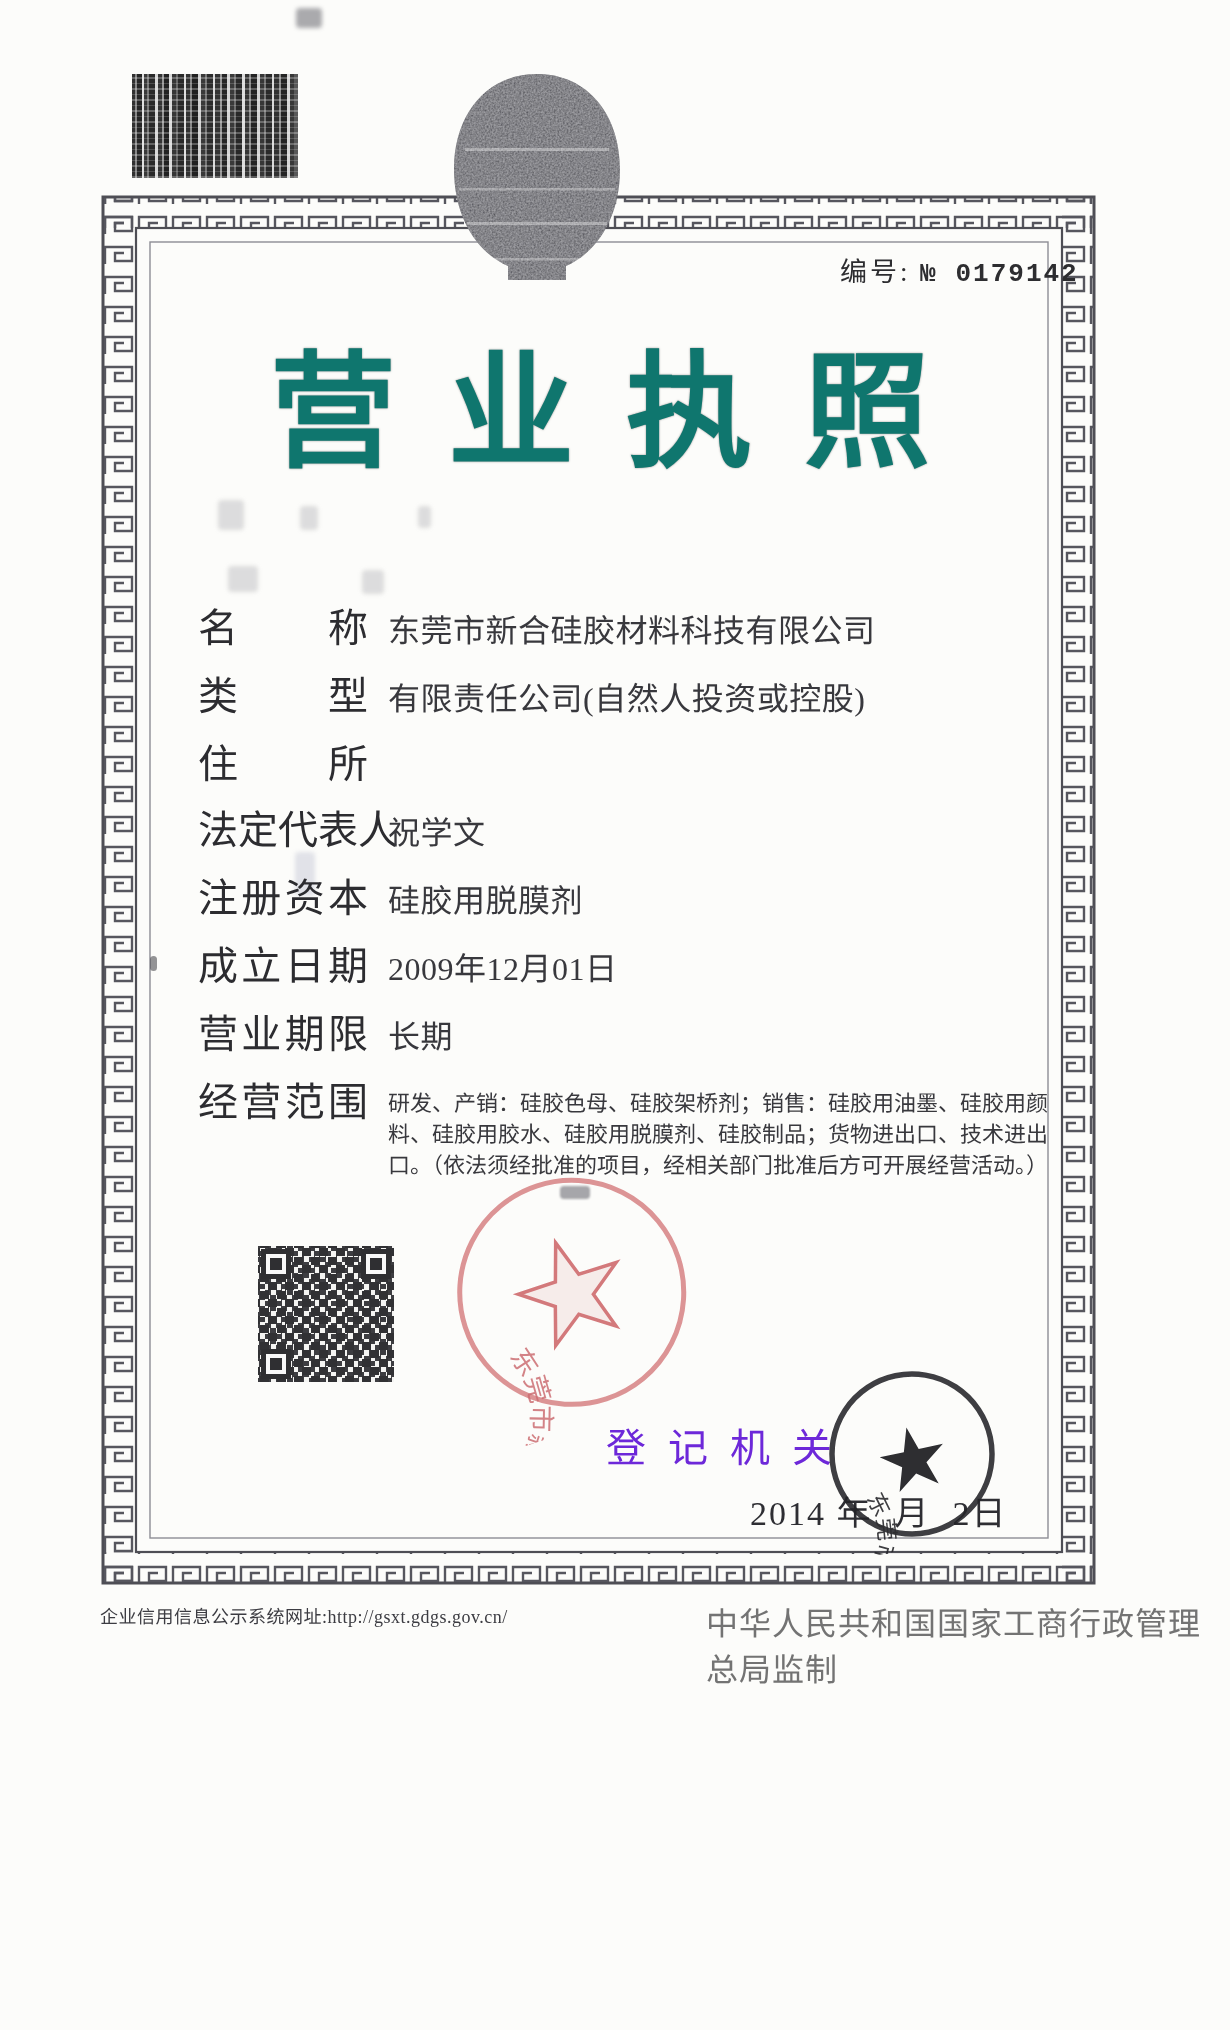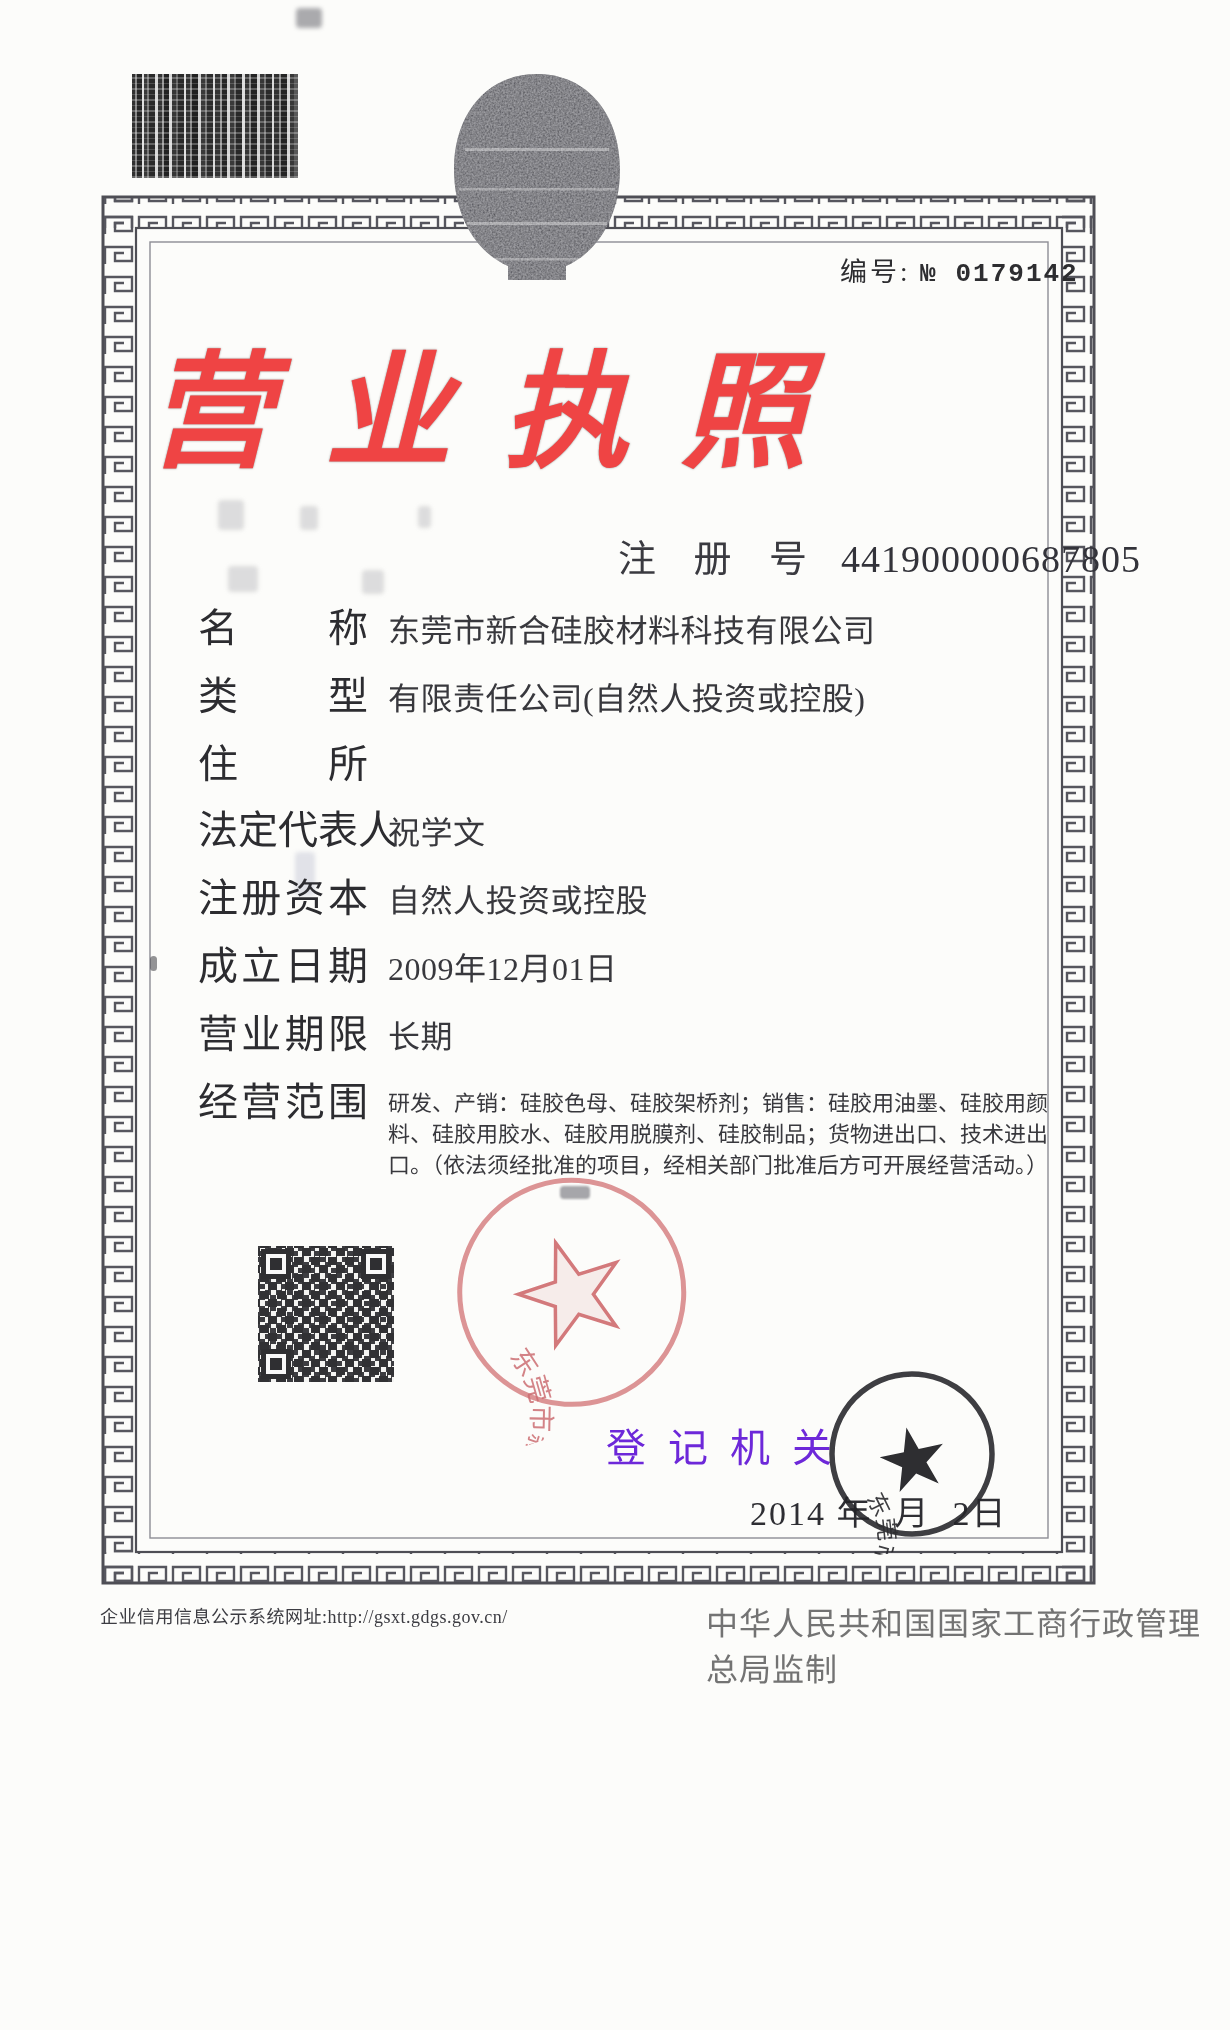"营业执照" .title { color: #ef4444 -> #0f766e; font-style: italic -> none; text-align: left -> center }
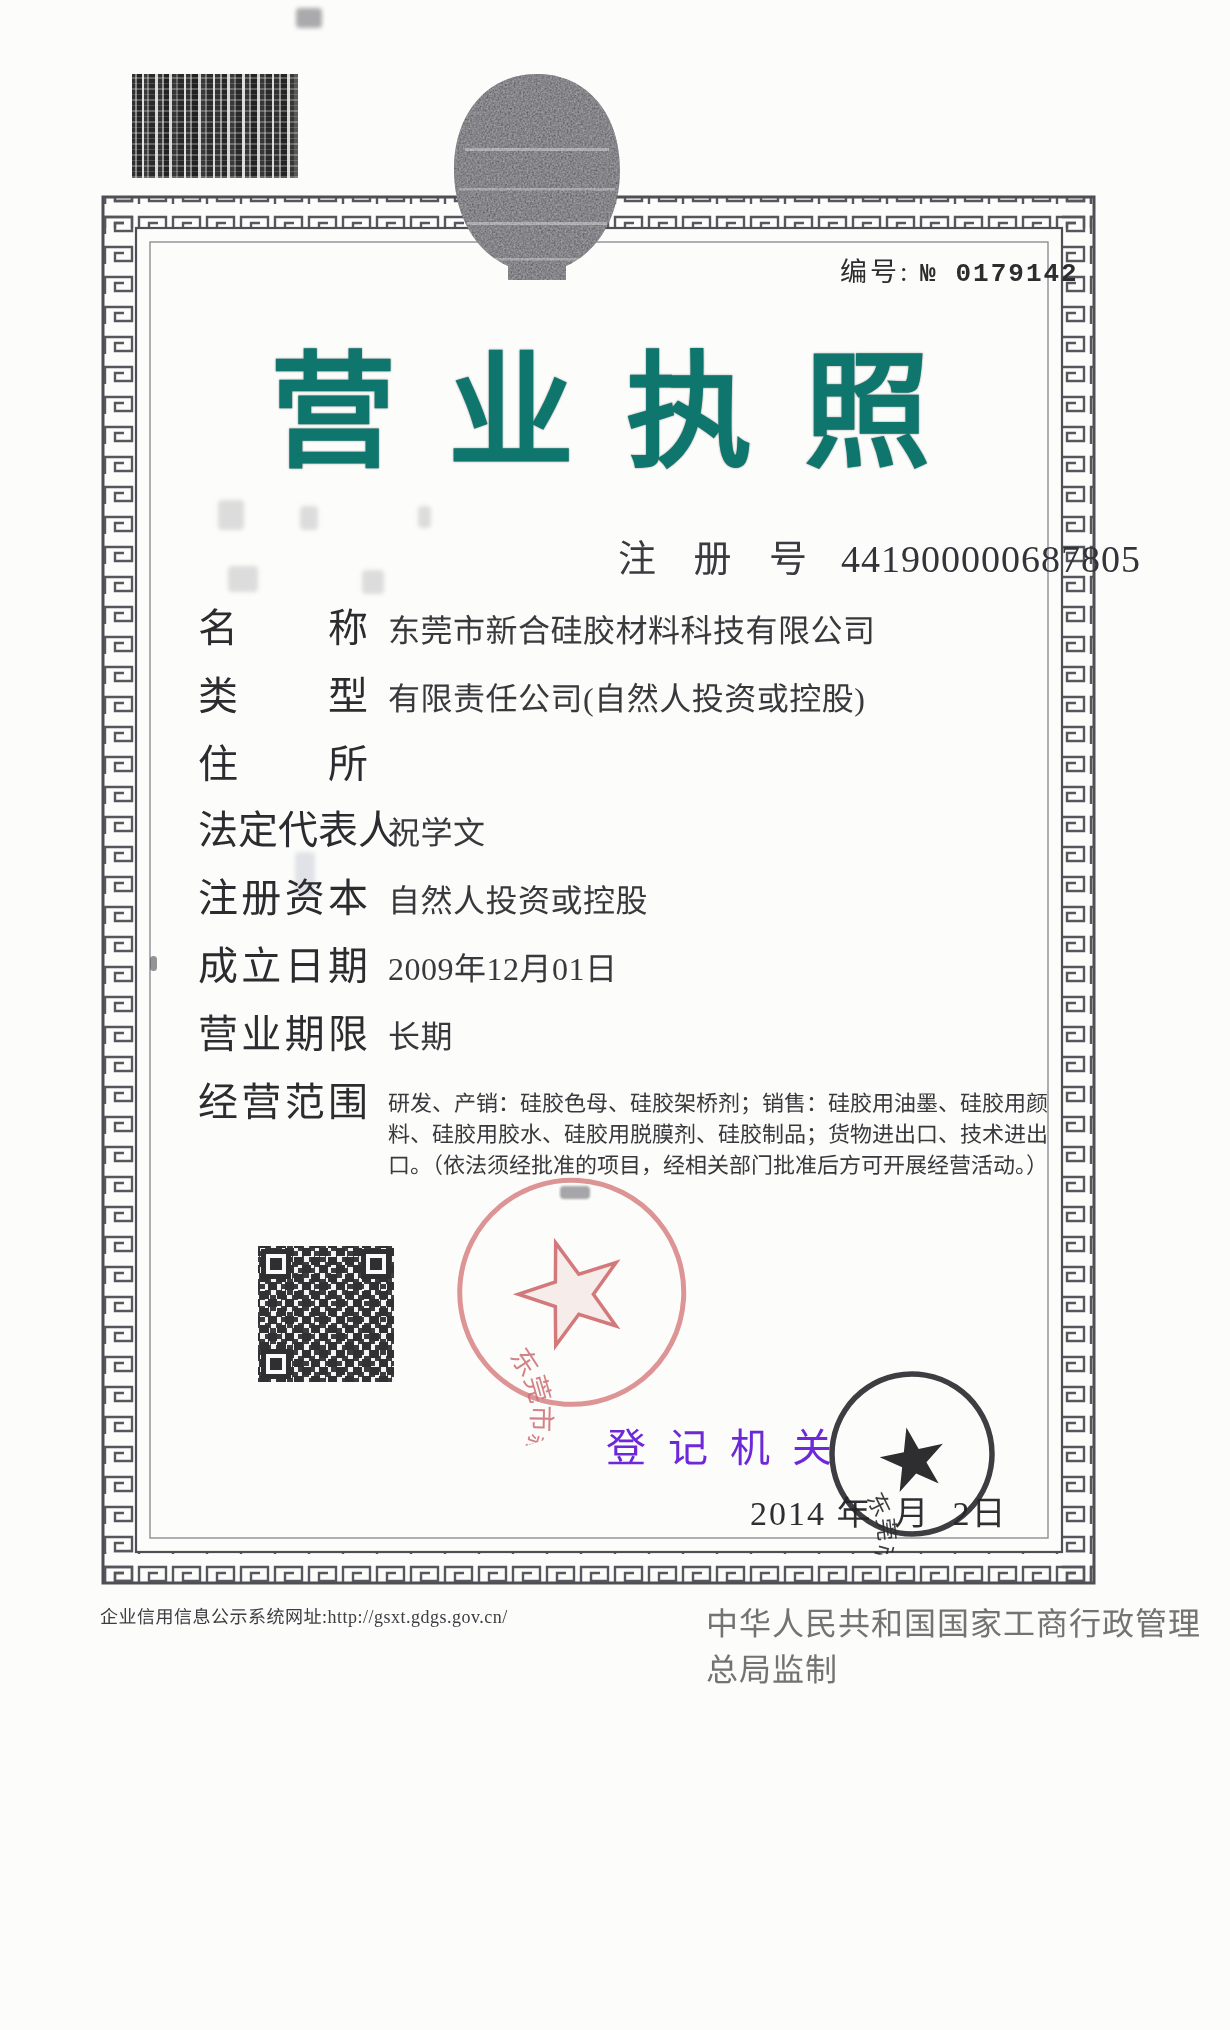"注 册 号 441900000687805" div.regline { html: <div> <span>注 册 号</span> <span>441900000687805</span> </div> -> none }
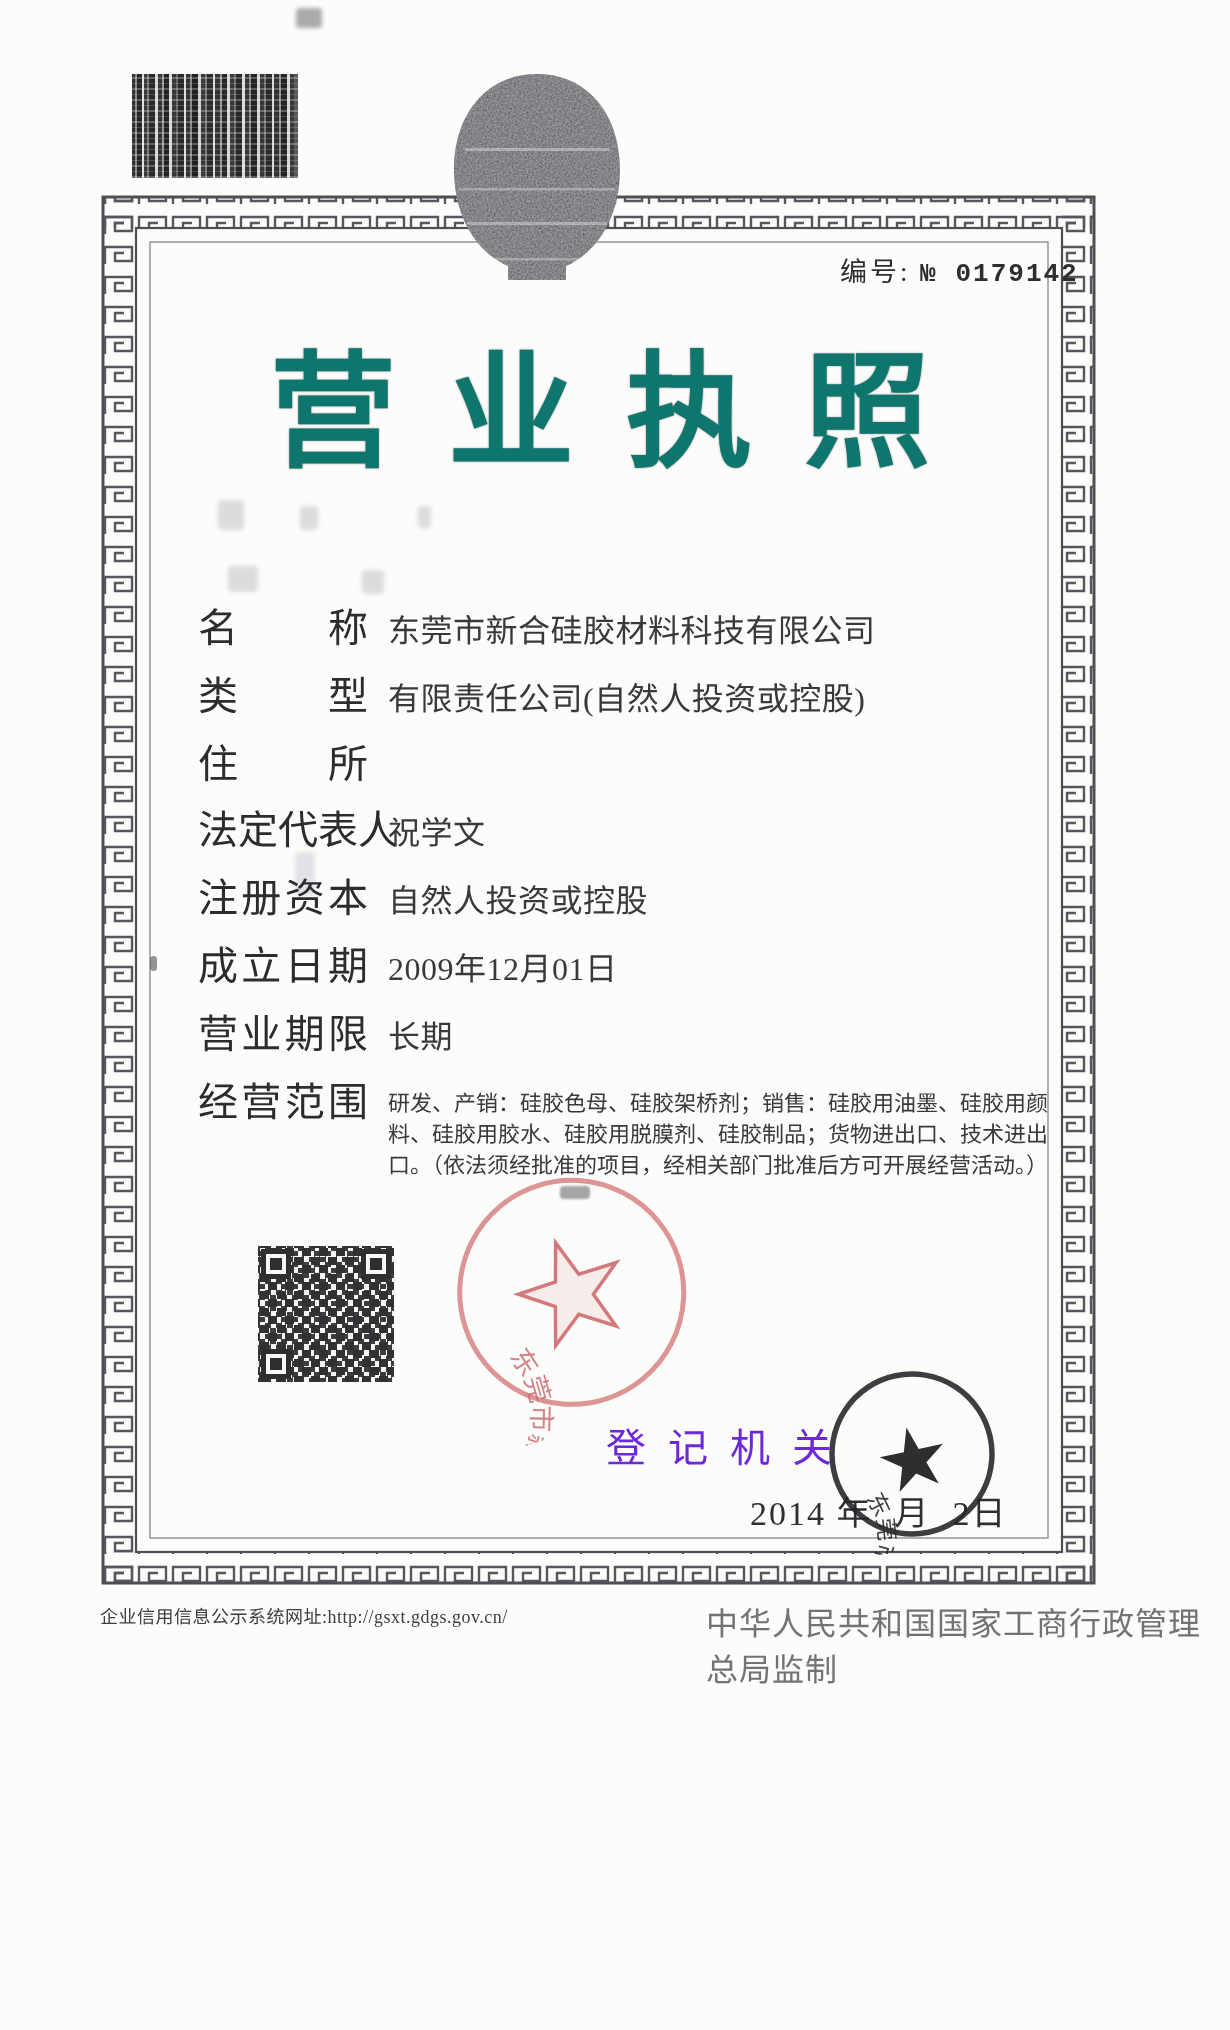"自然人投资或控股" span.fvalue { text: 自然人投资或控股 -> 硅胶用脱膜剂 }
